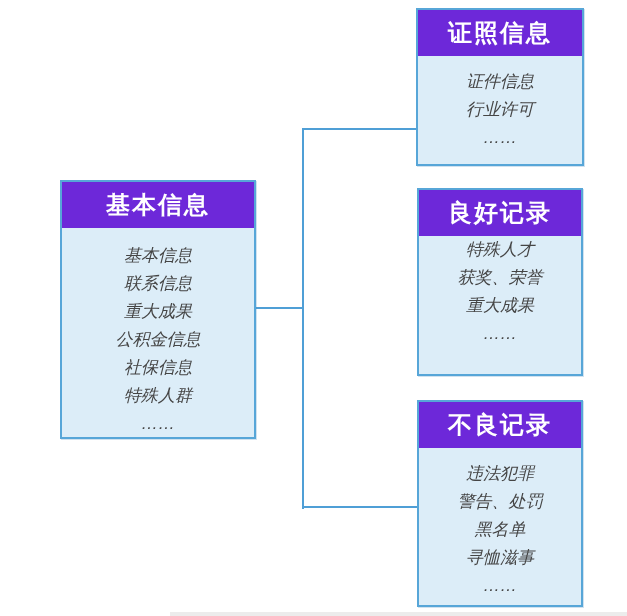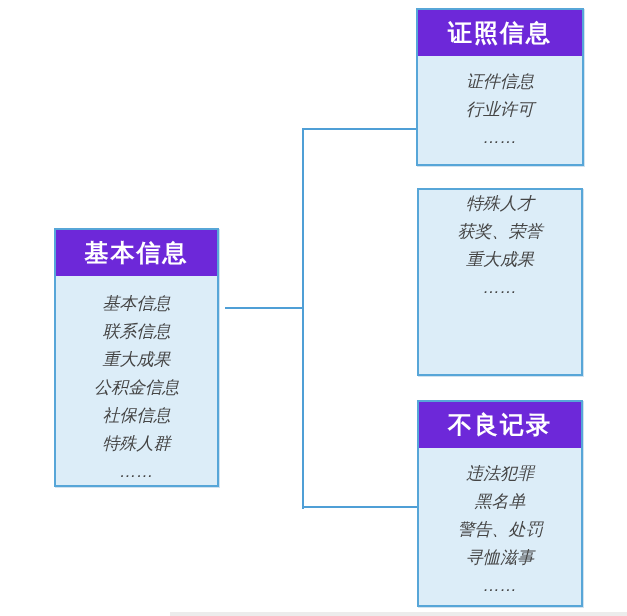"基本信息" .node-root { left: 54px -> 60px; margin-top: 48px -> none; width: 165px -> 196px }
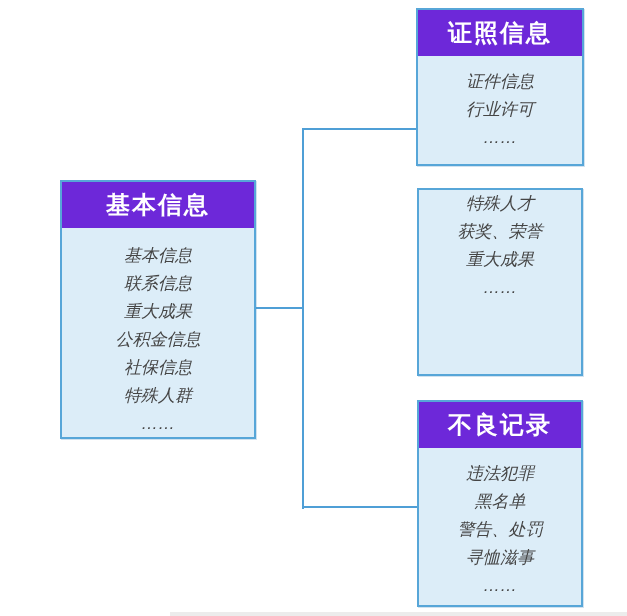"良好记录" div.node-header { html: none -> <div>良好记录</div> }
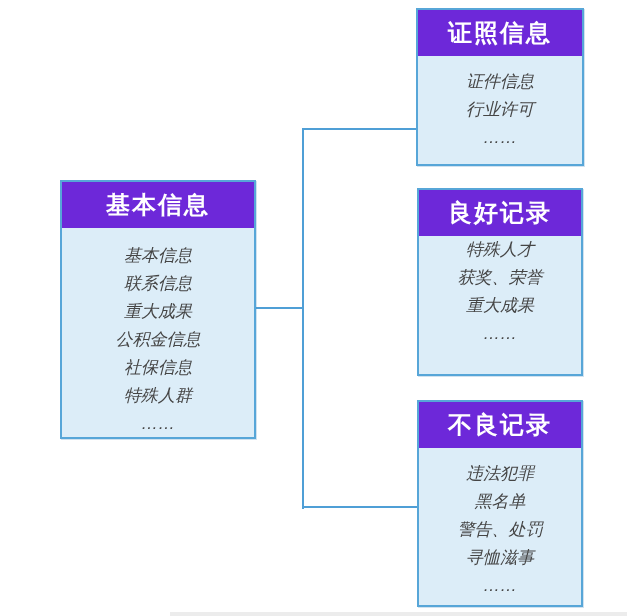"黑名单" div.node-item { order: before "警告、处罚" -> after "警告、处罚" }
